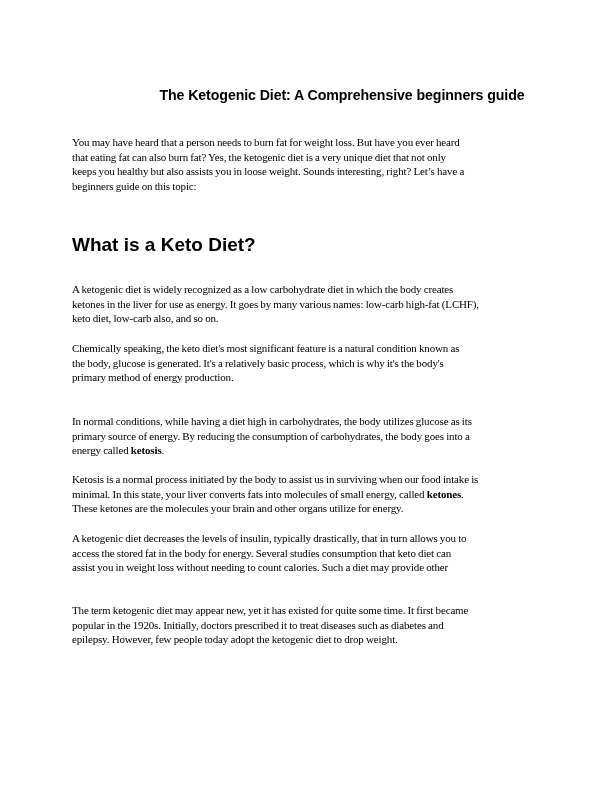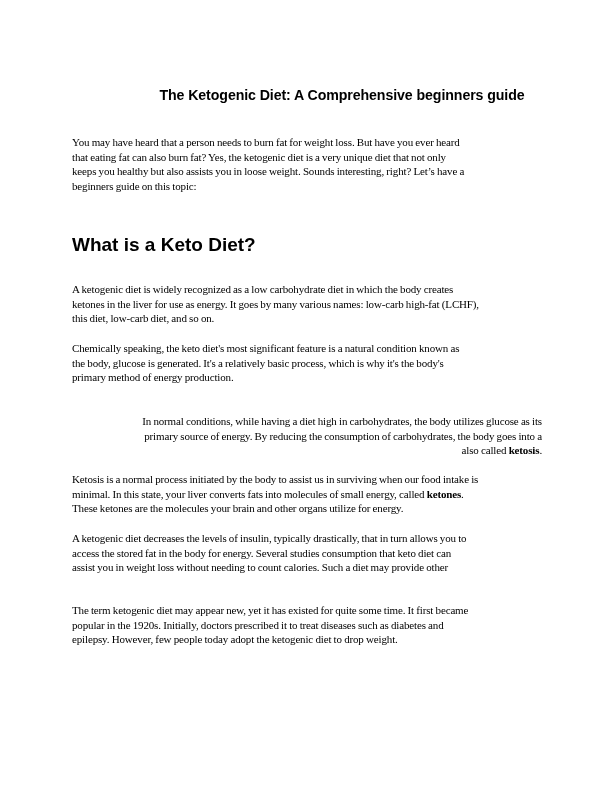"this diet, low-carb diet, and" span.line { text: this diet, low-carb diet -> keto diet, low-carb also }
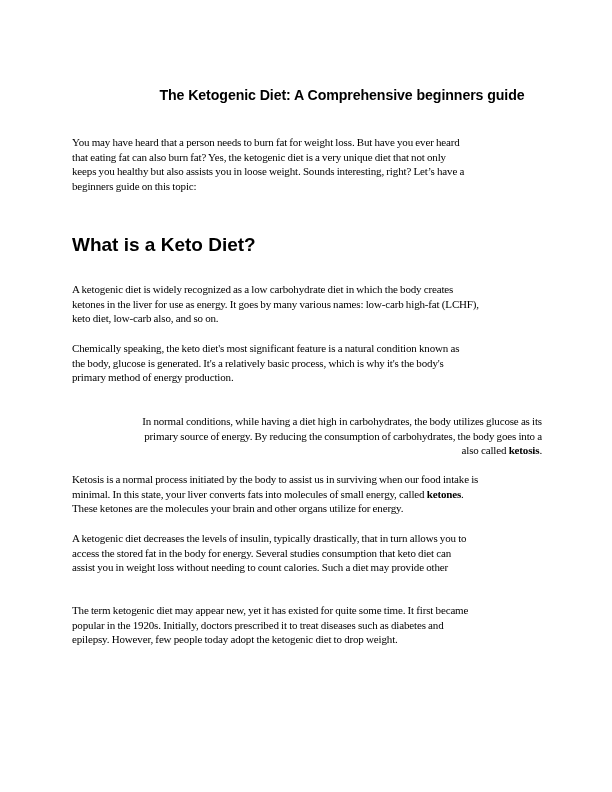"In normal conditions, while having" div.para { text-align: right -> none }
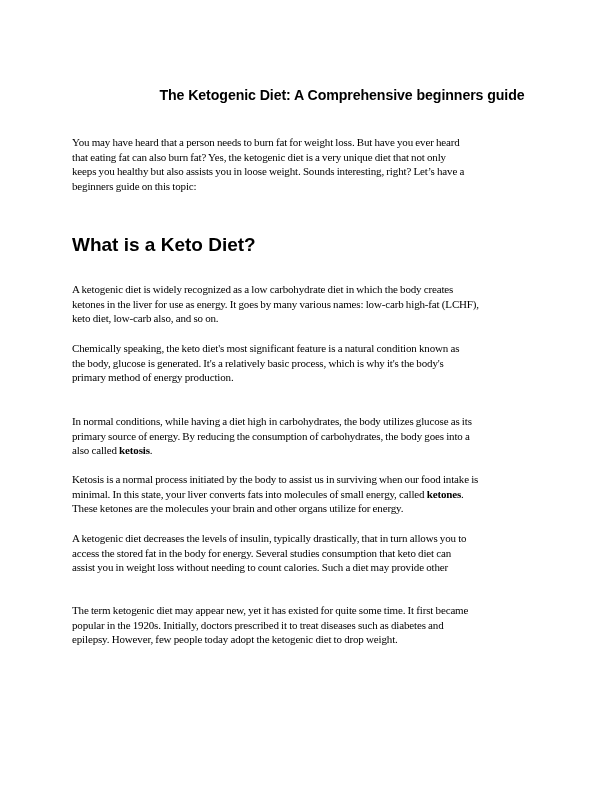"also called" span { text: also -> energy }
